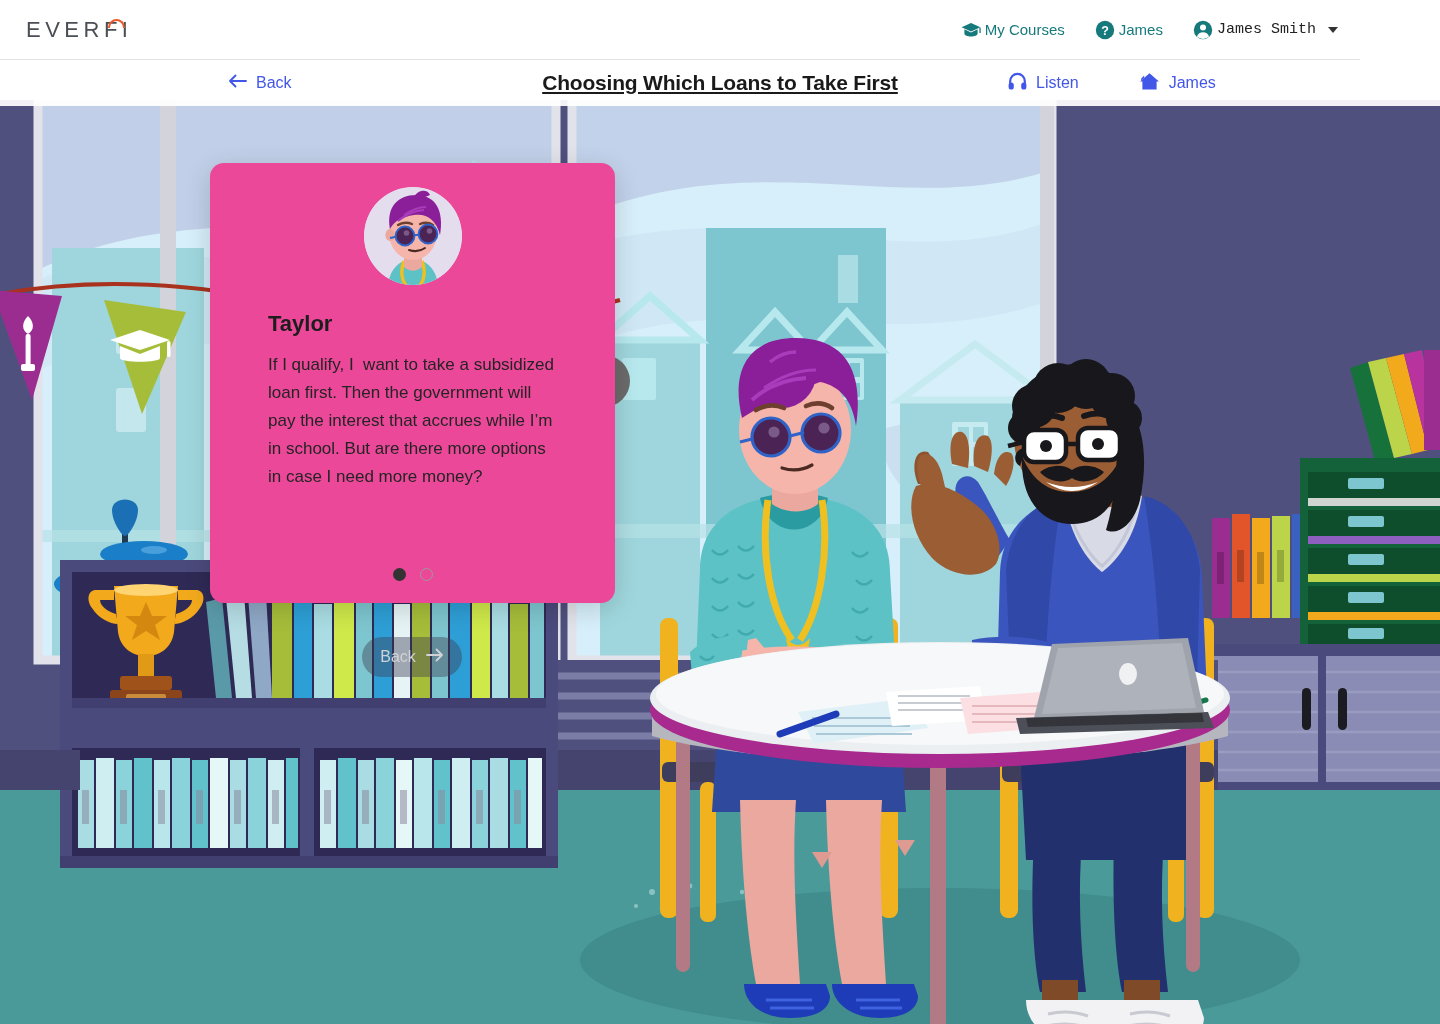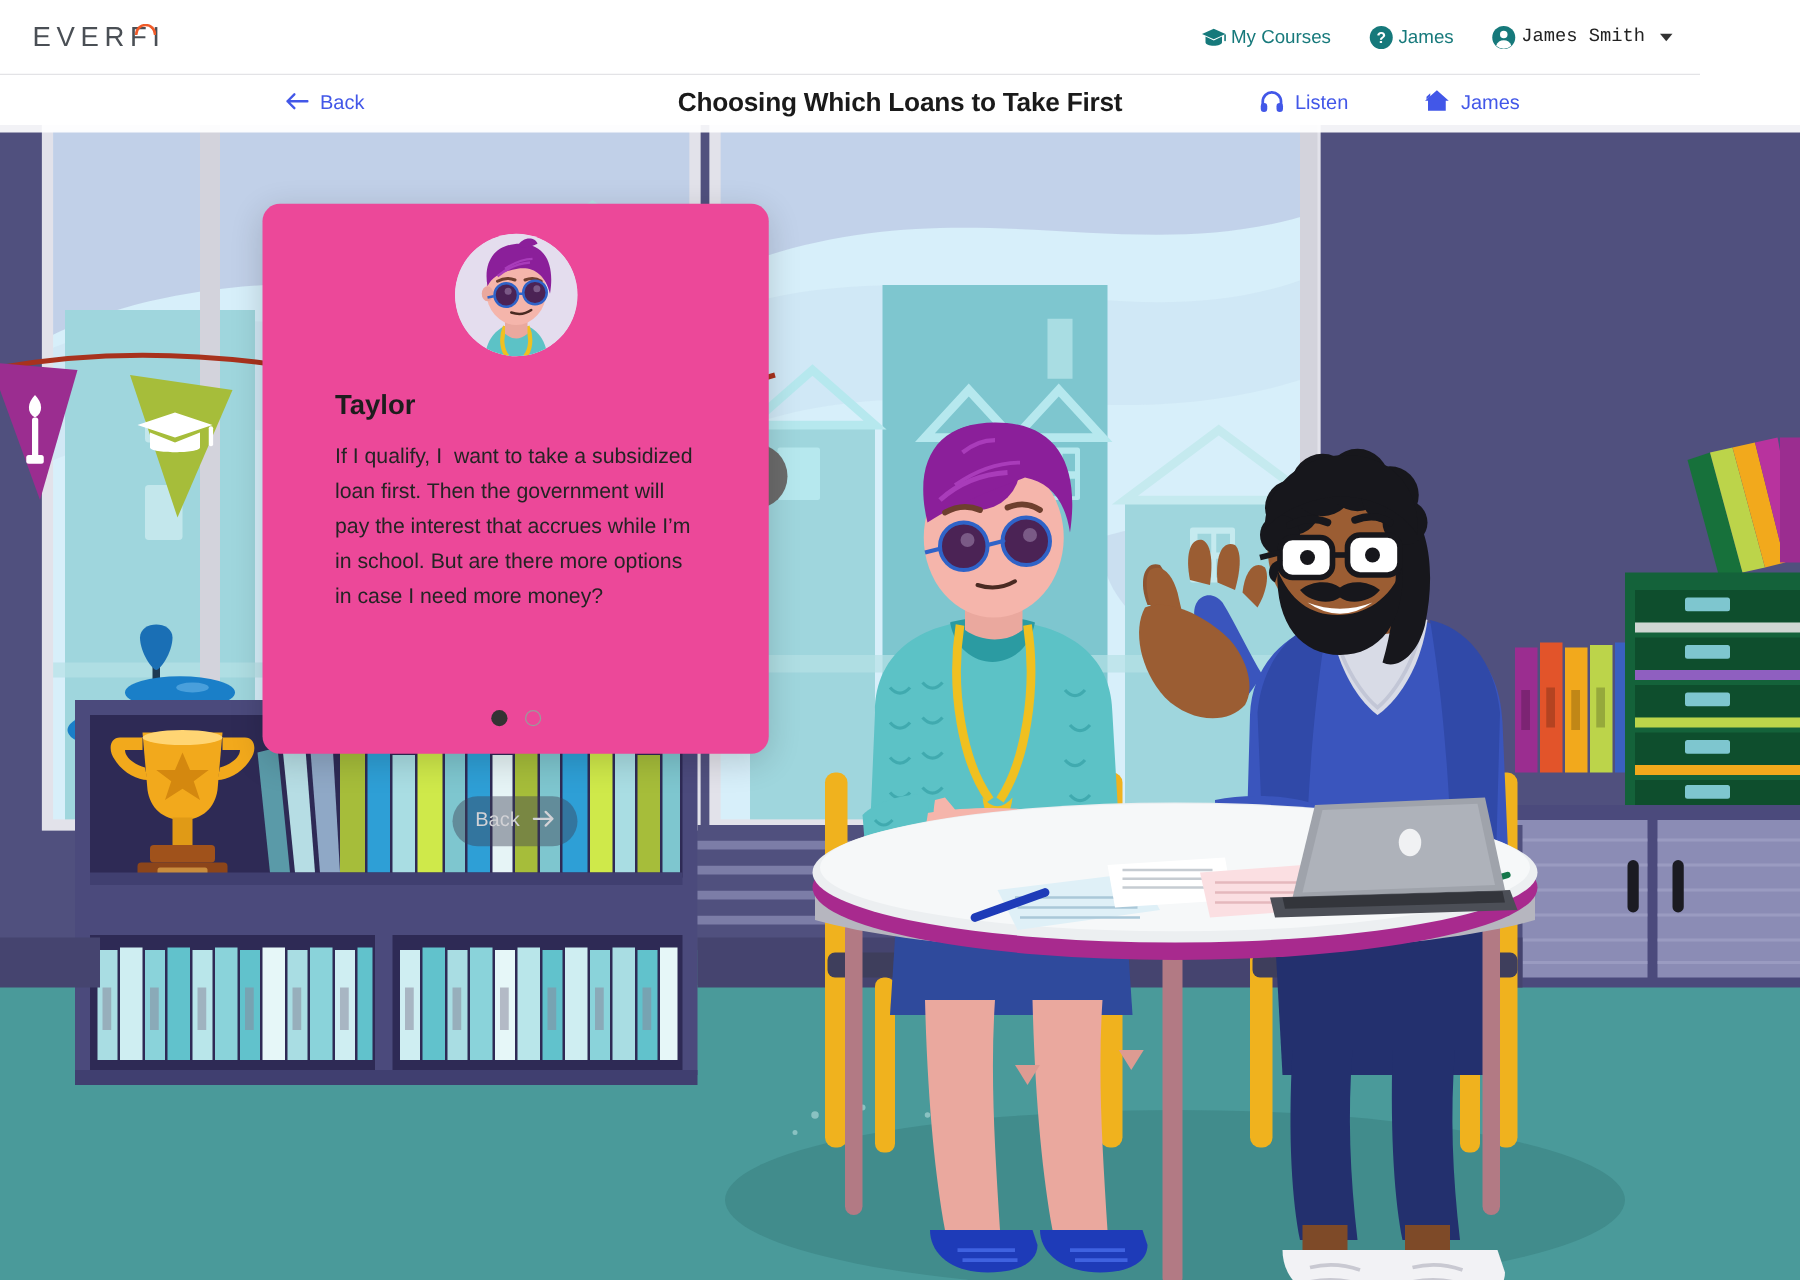"Choosing Which Loans to Take" .course-title { text-decoration: none -> underline }
